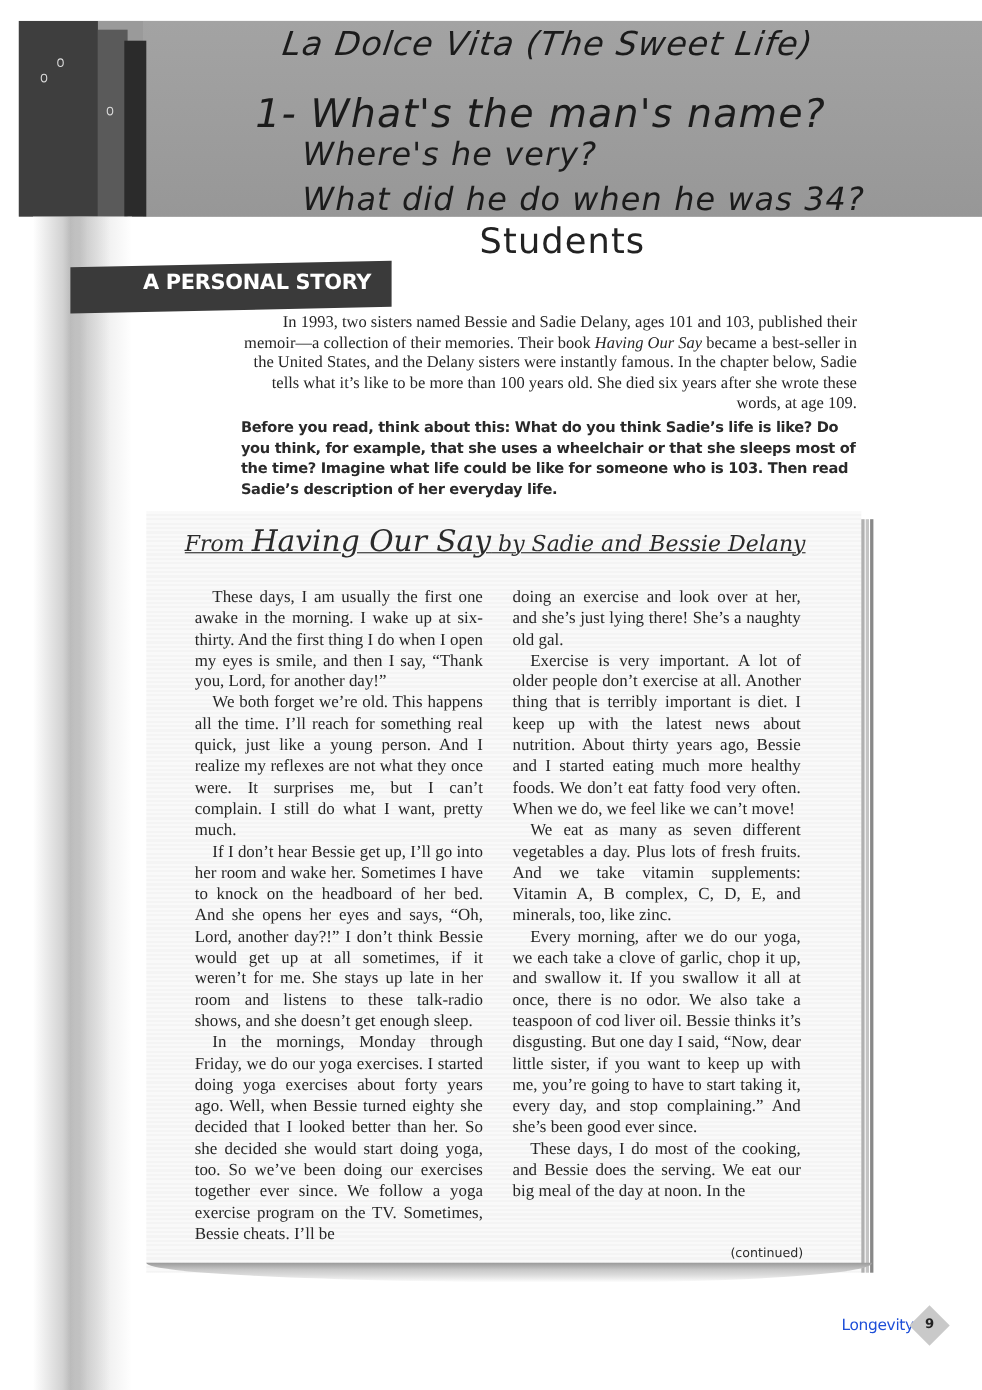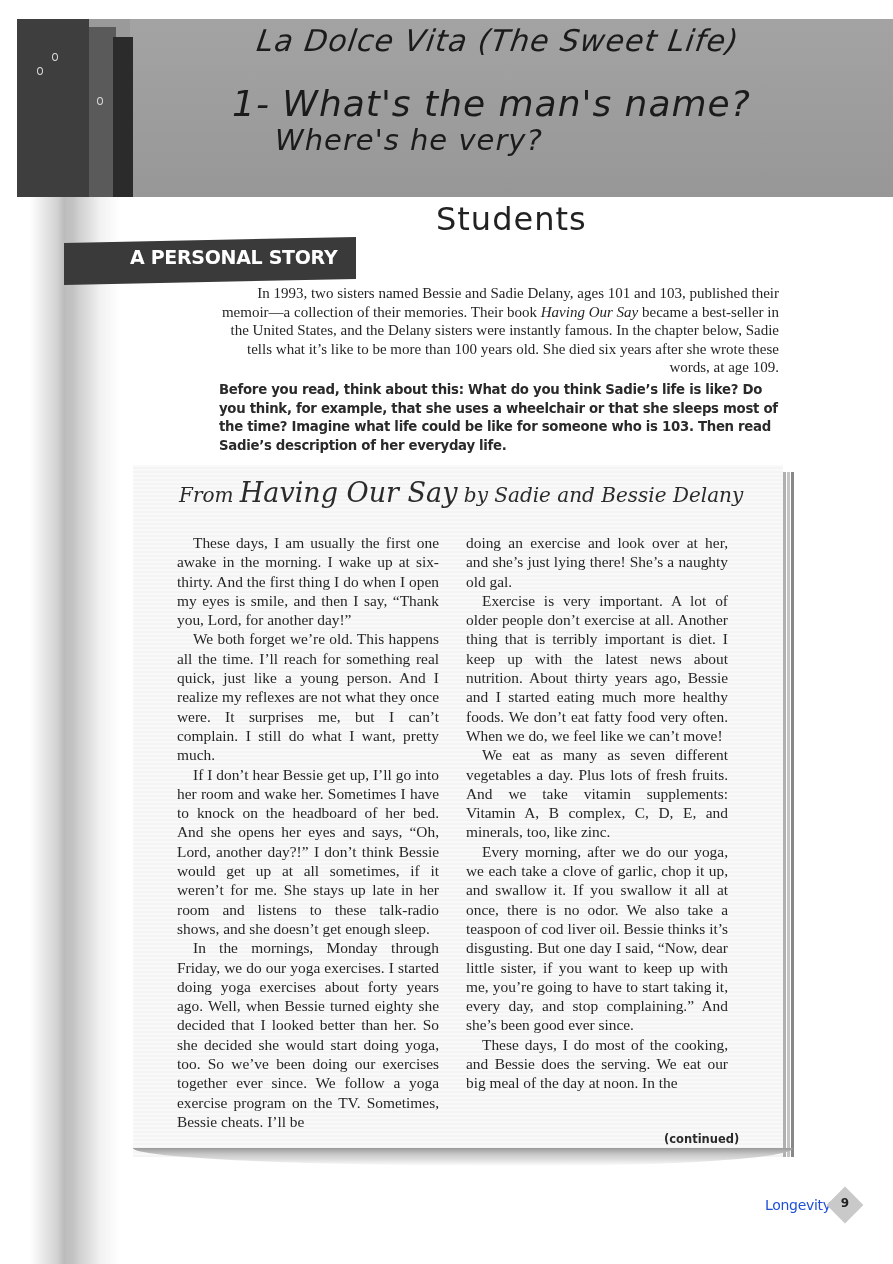"What did he do when" div.hw { html: none -> <div>What did he do when he was 34?</div> }
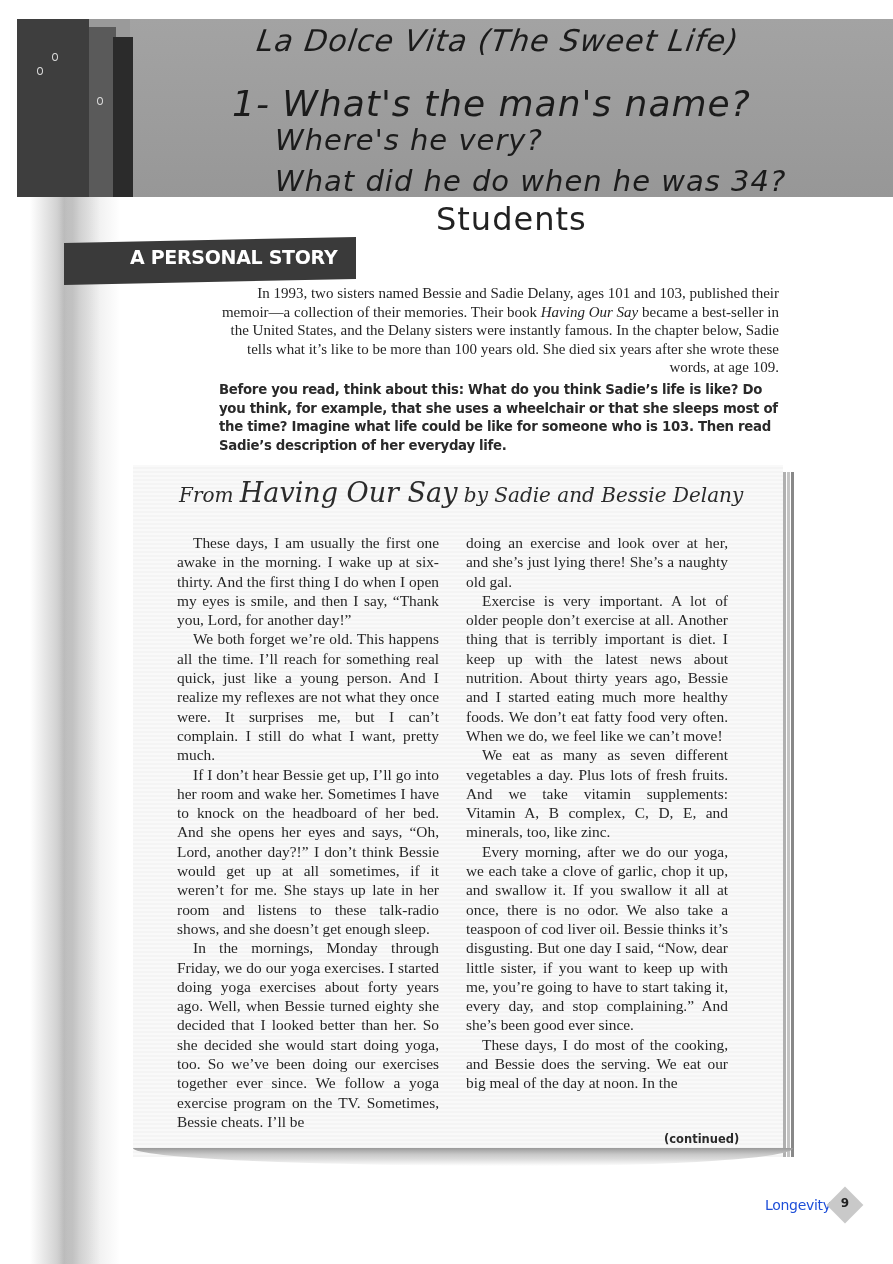"From Having Our Say by" .excerpt-title { left: 179px -> 168px; text-decoration: none -> underline }
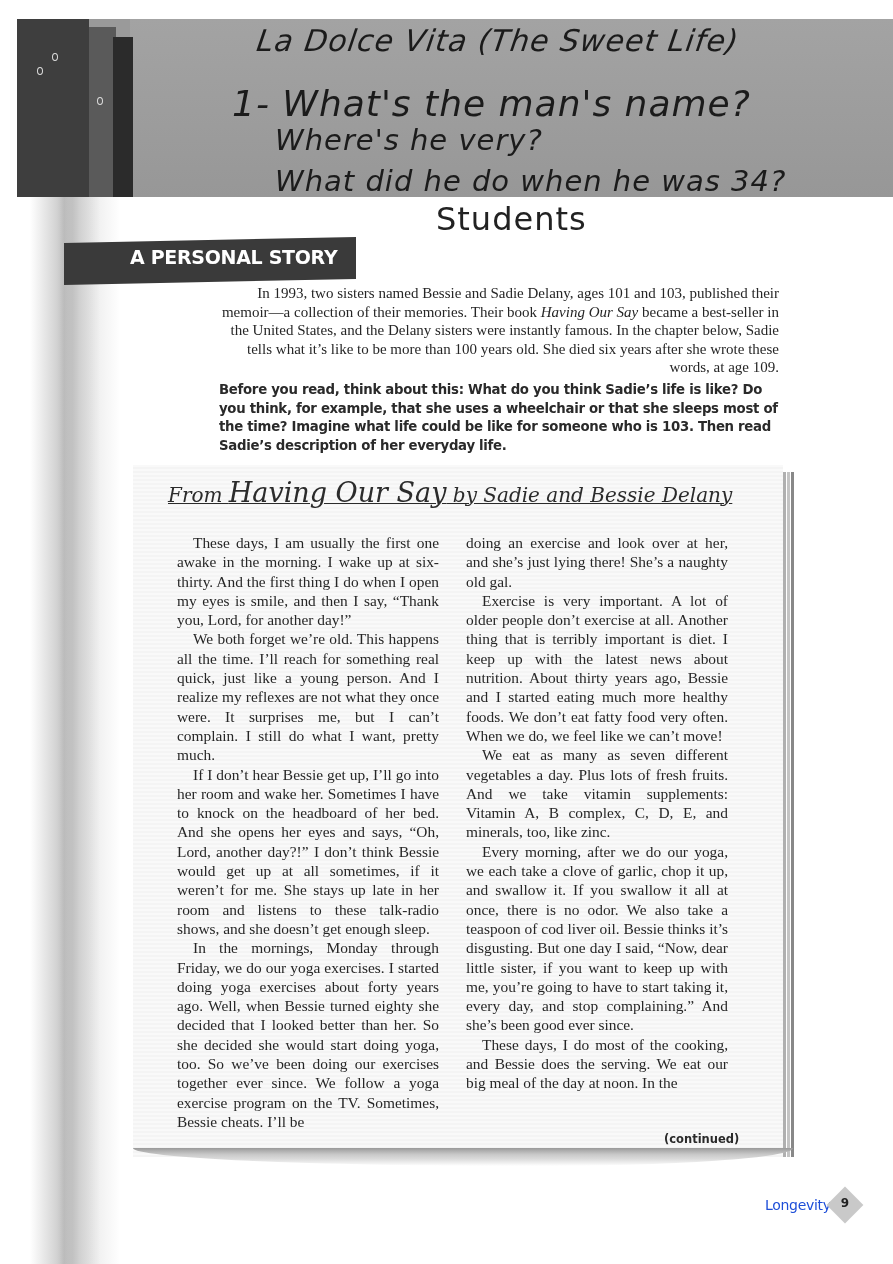"(continued)" .continued { font-weight: bold -> normal }
